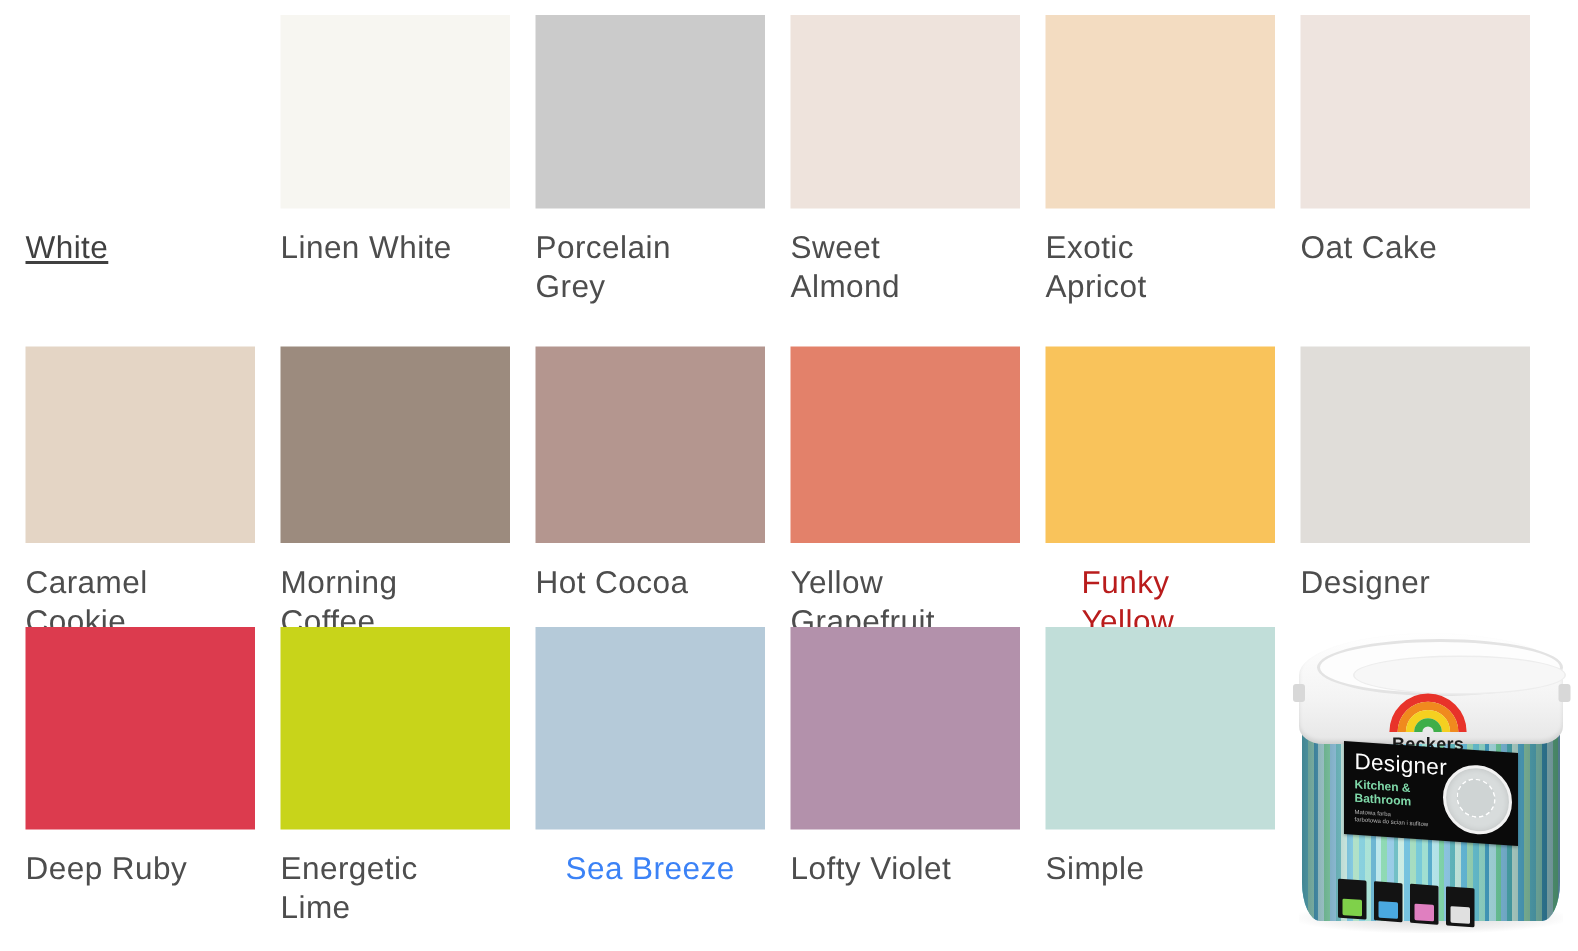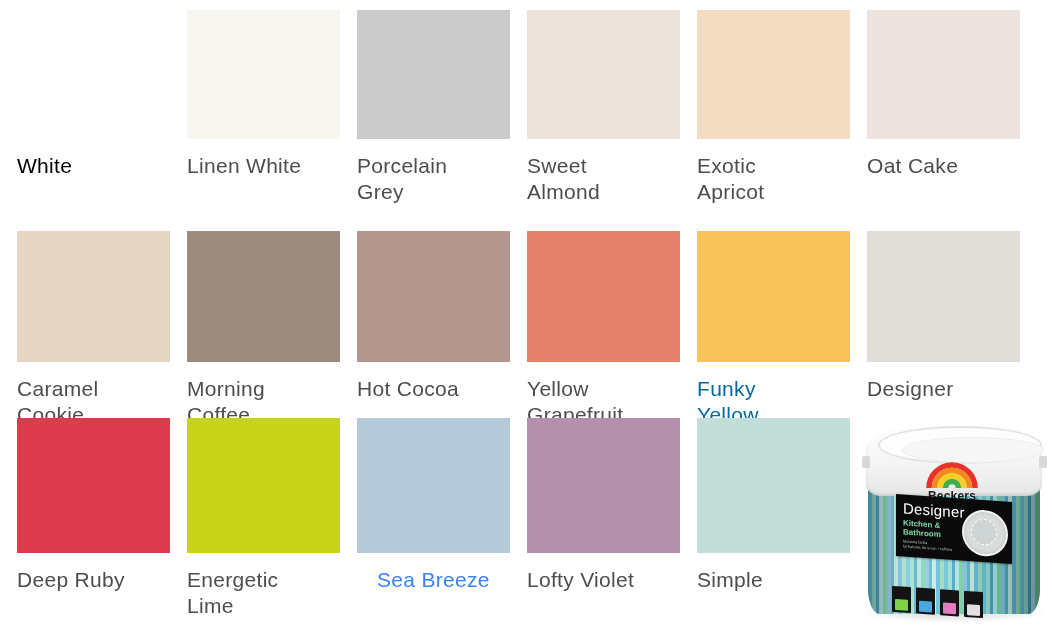"White" div.swatch-label { color: #000000 -> #404040; text-decoration: none -> underline }
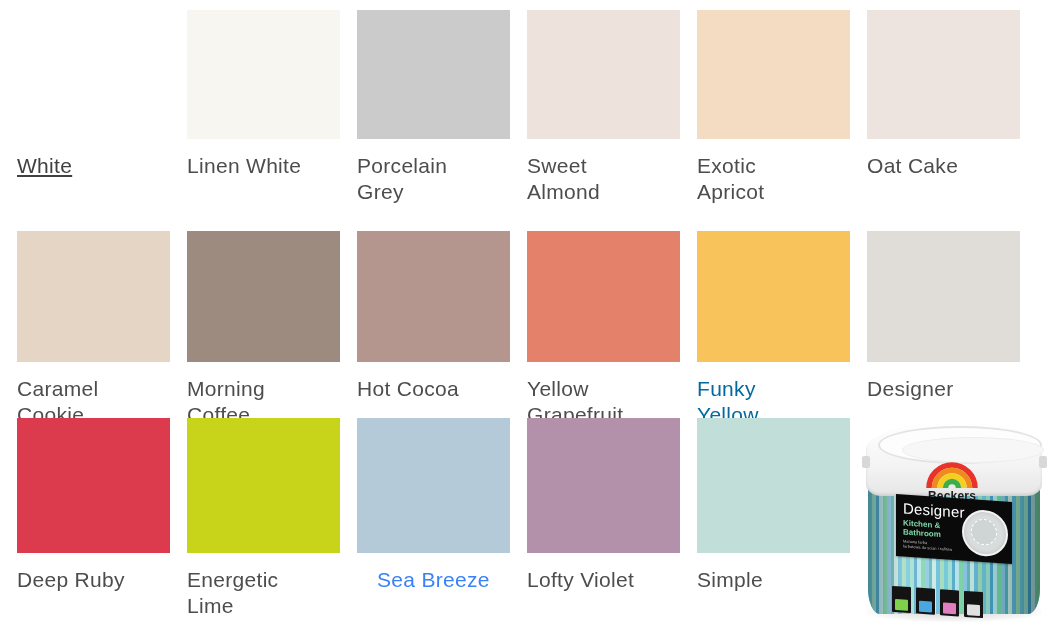"Funky" div.swatch-label { color: #0369a1 -> #b91c1c; margin-left: none -> 24px }
